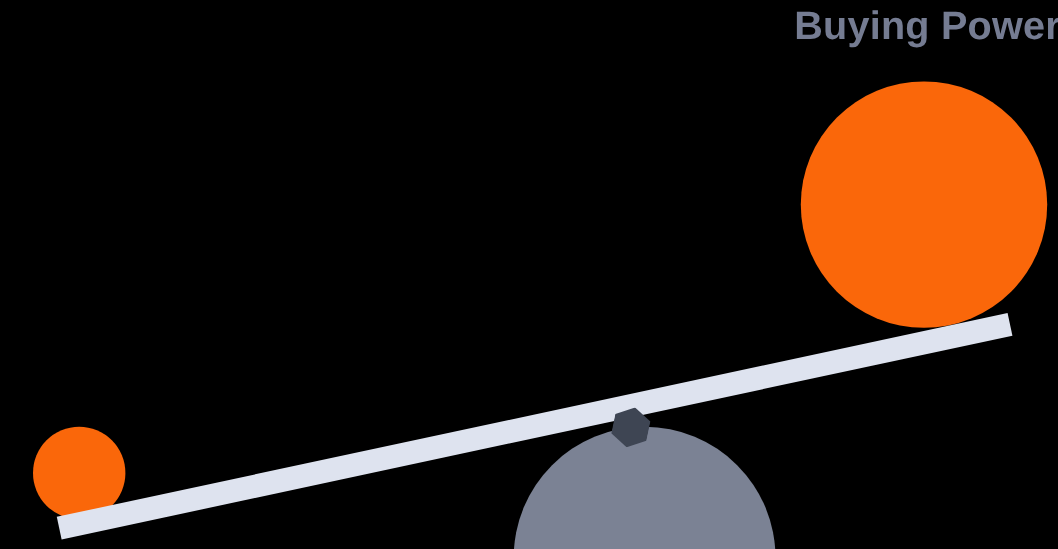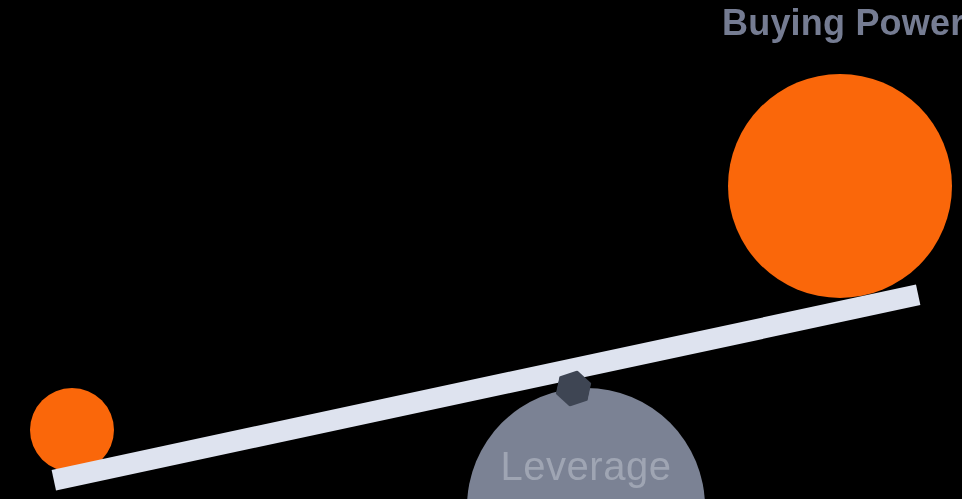"Leverage" div.label-leverage { html: <div>Leverage</div> -> none }
